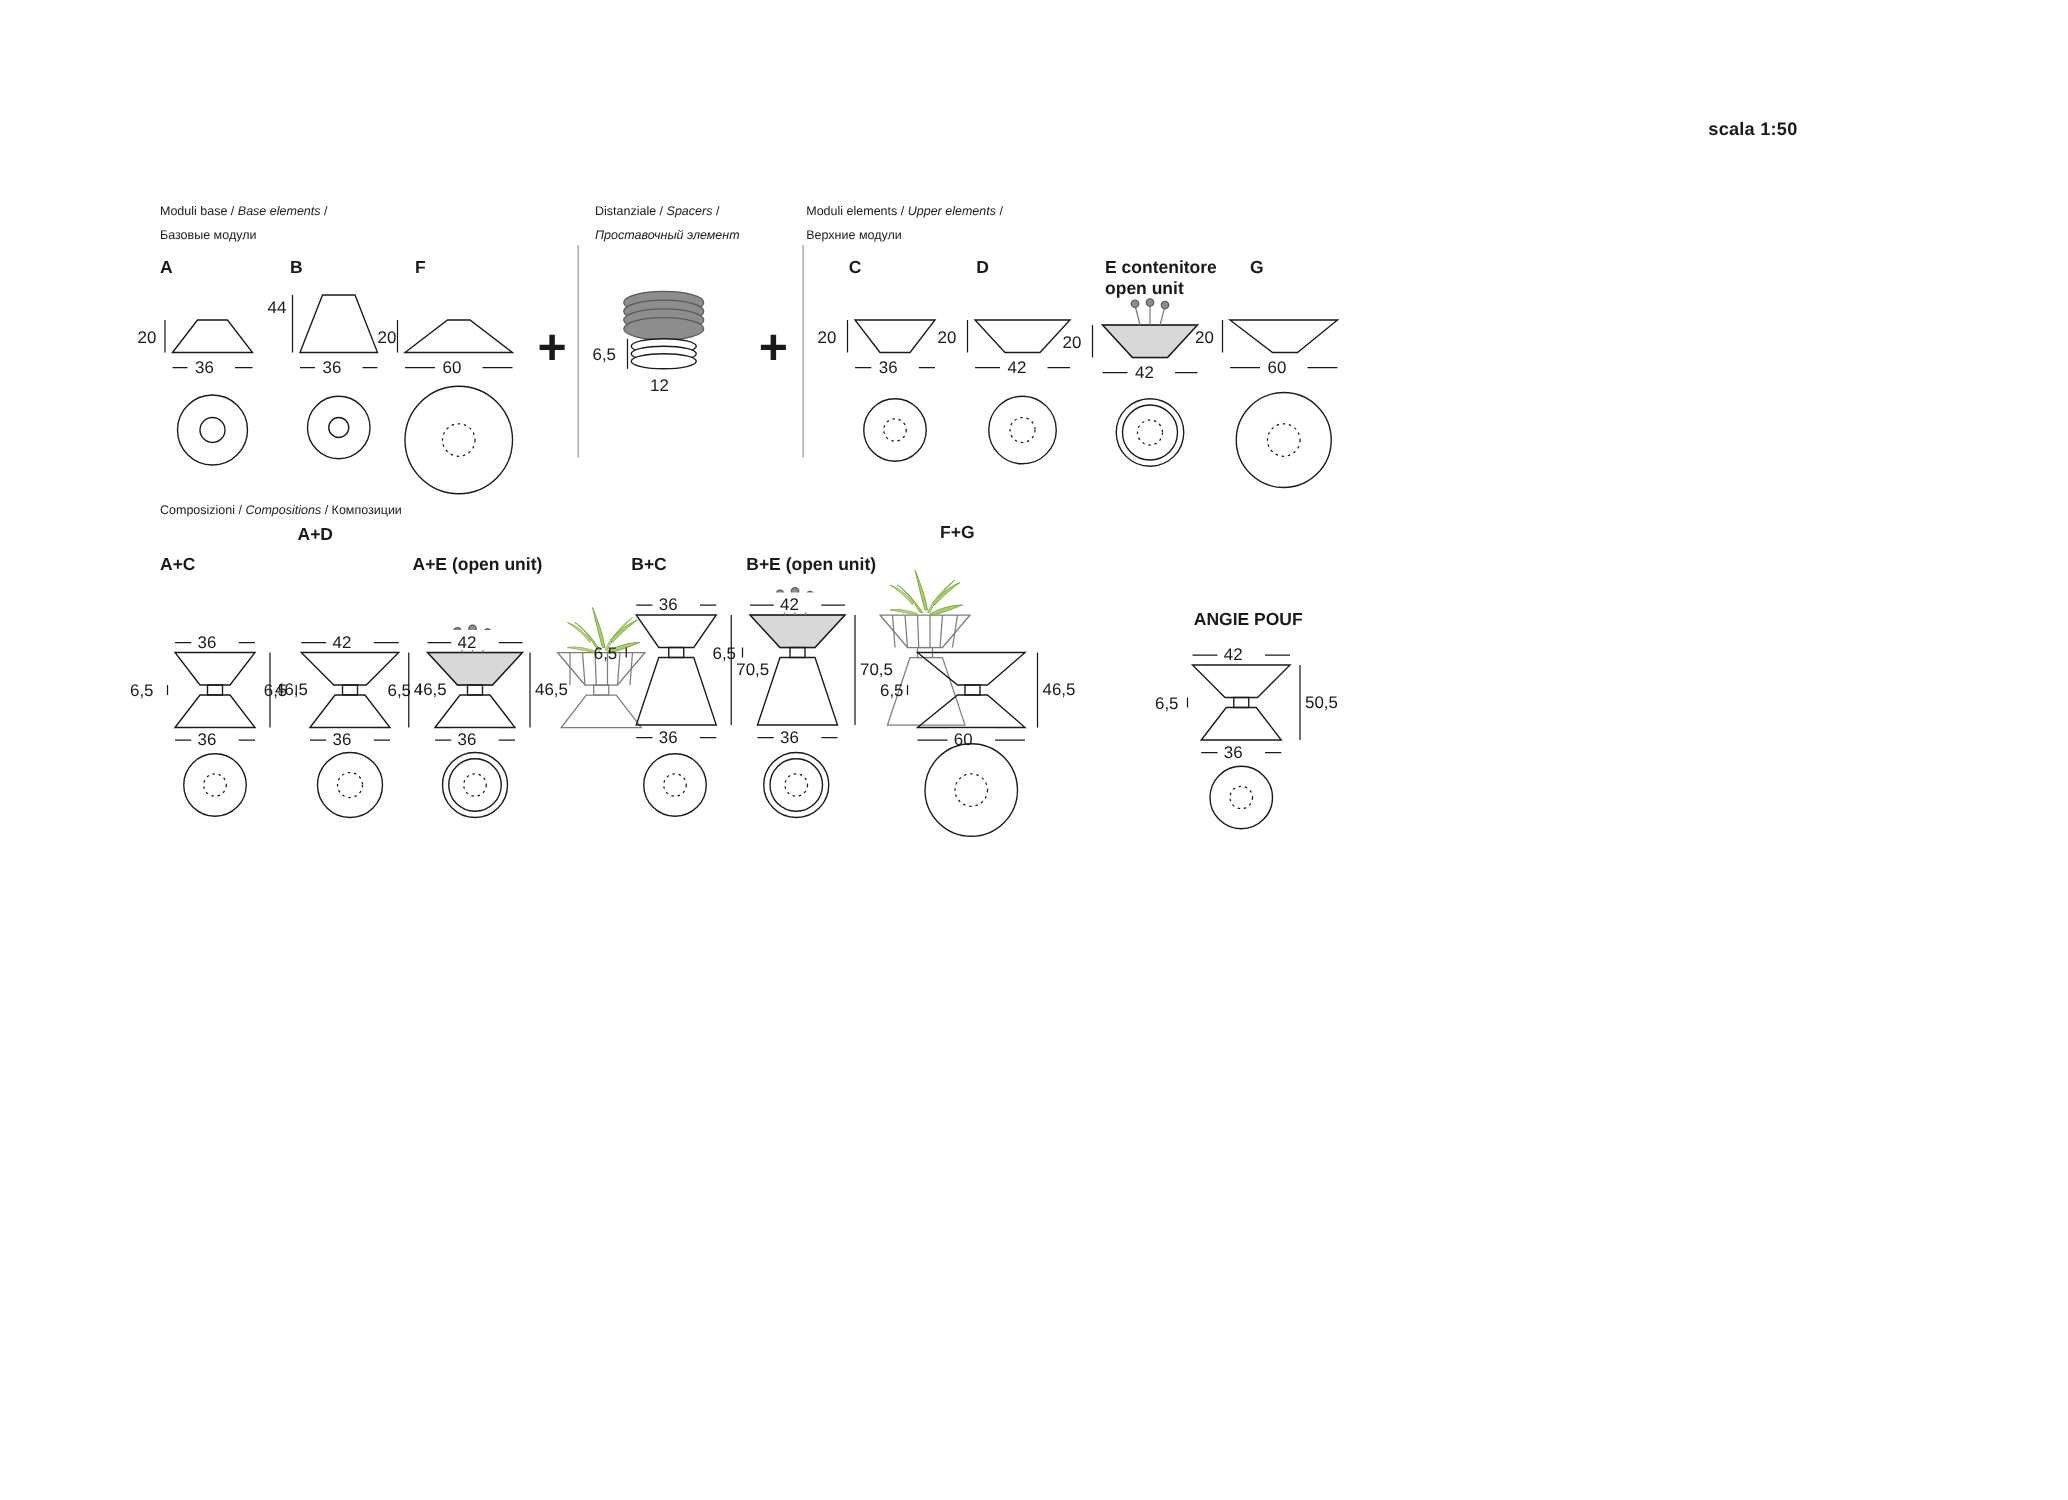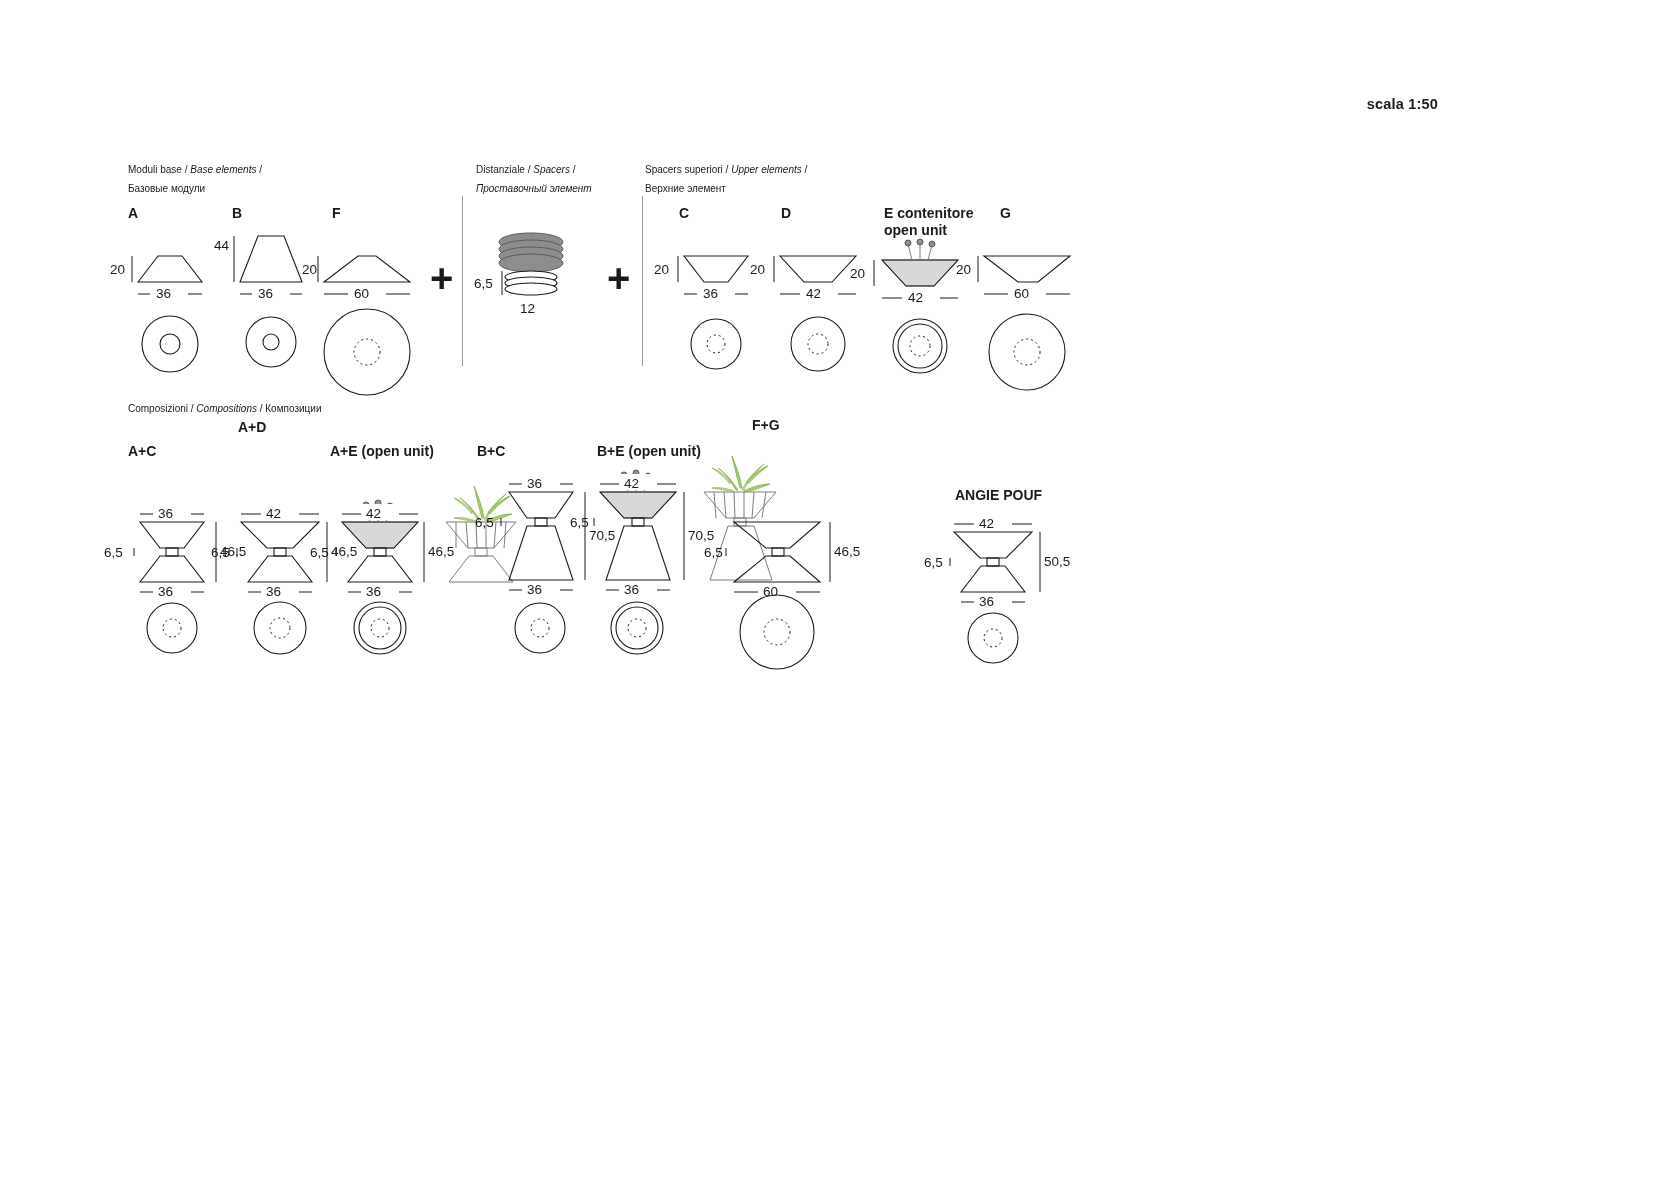"Spacers superiori /" span { text: Spacers superiori -> Moduli elements }
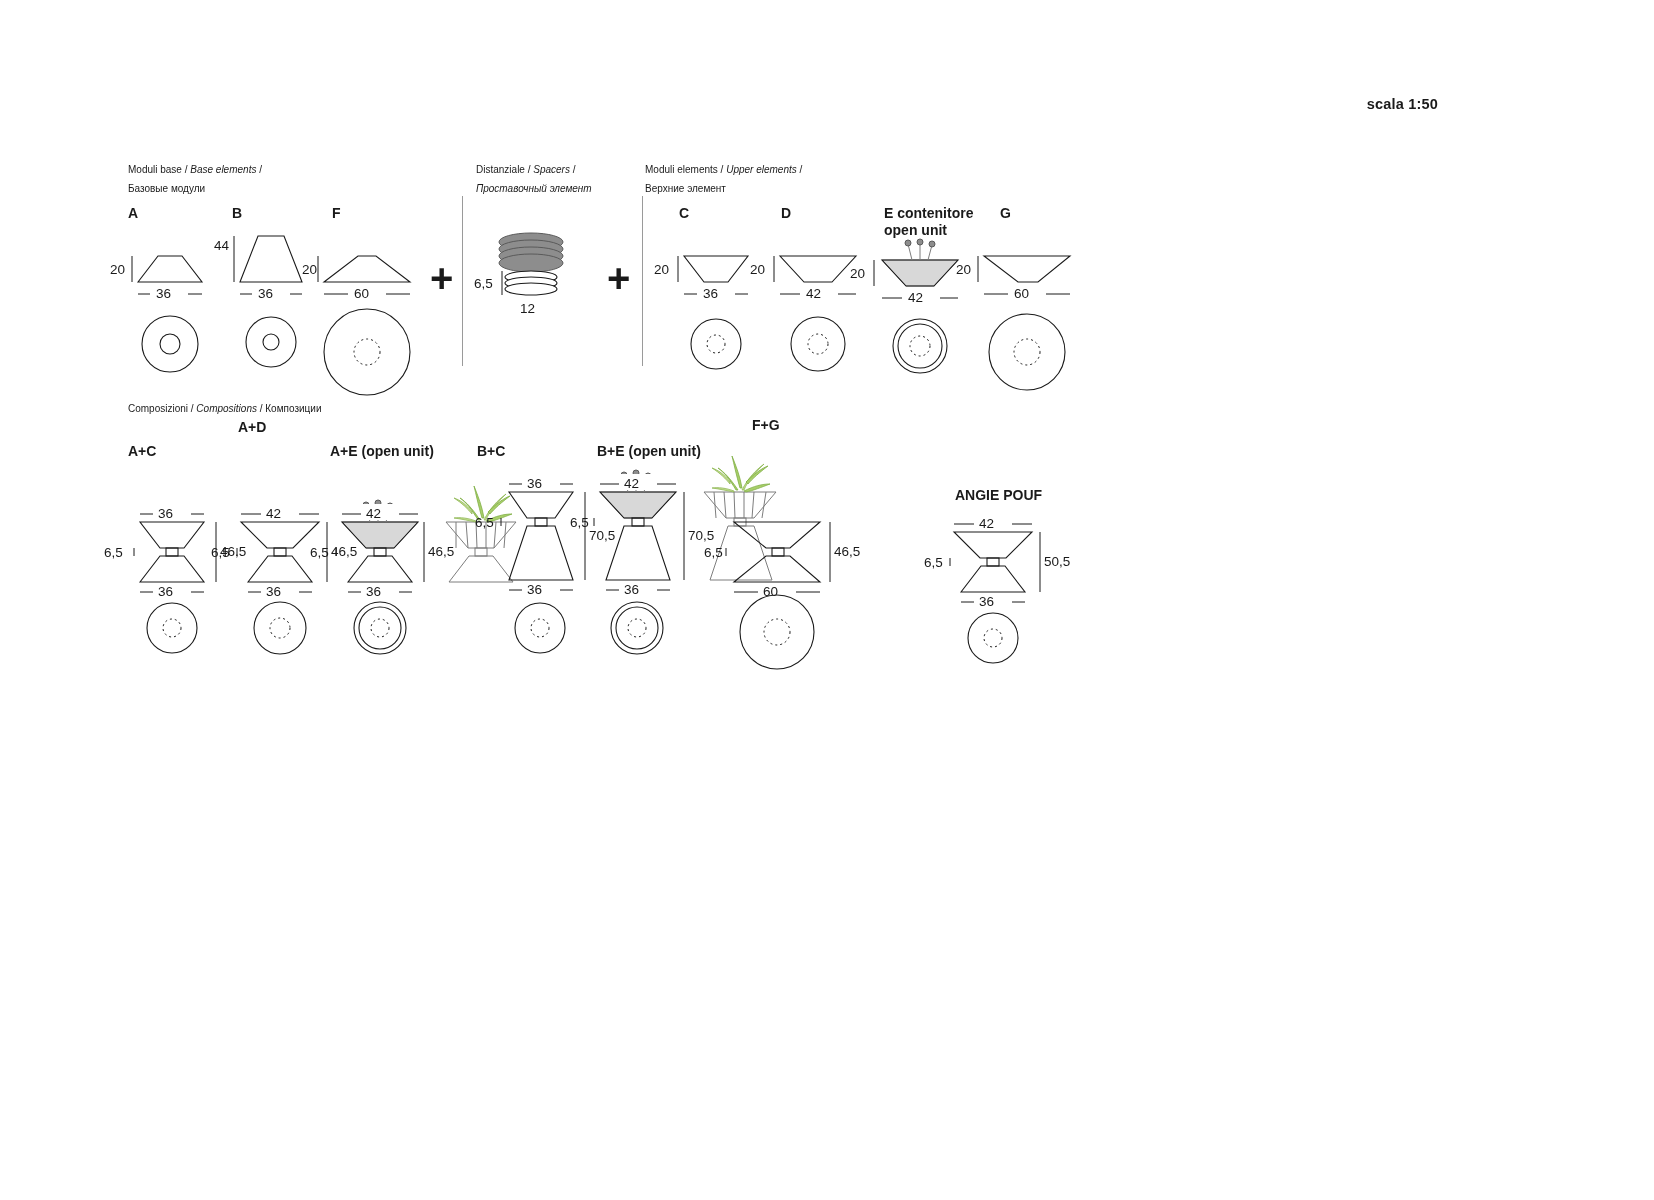"Верхние элемент" span { text: элемент -> модули }
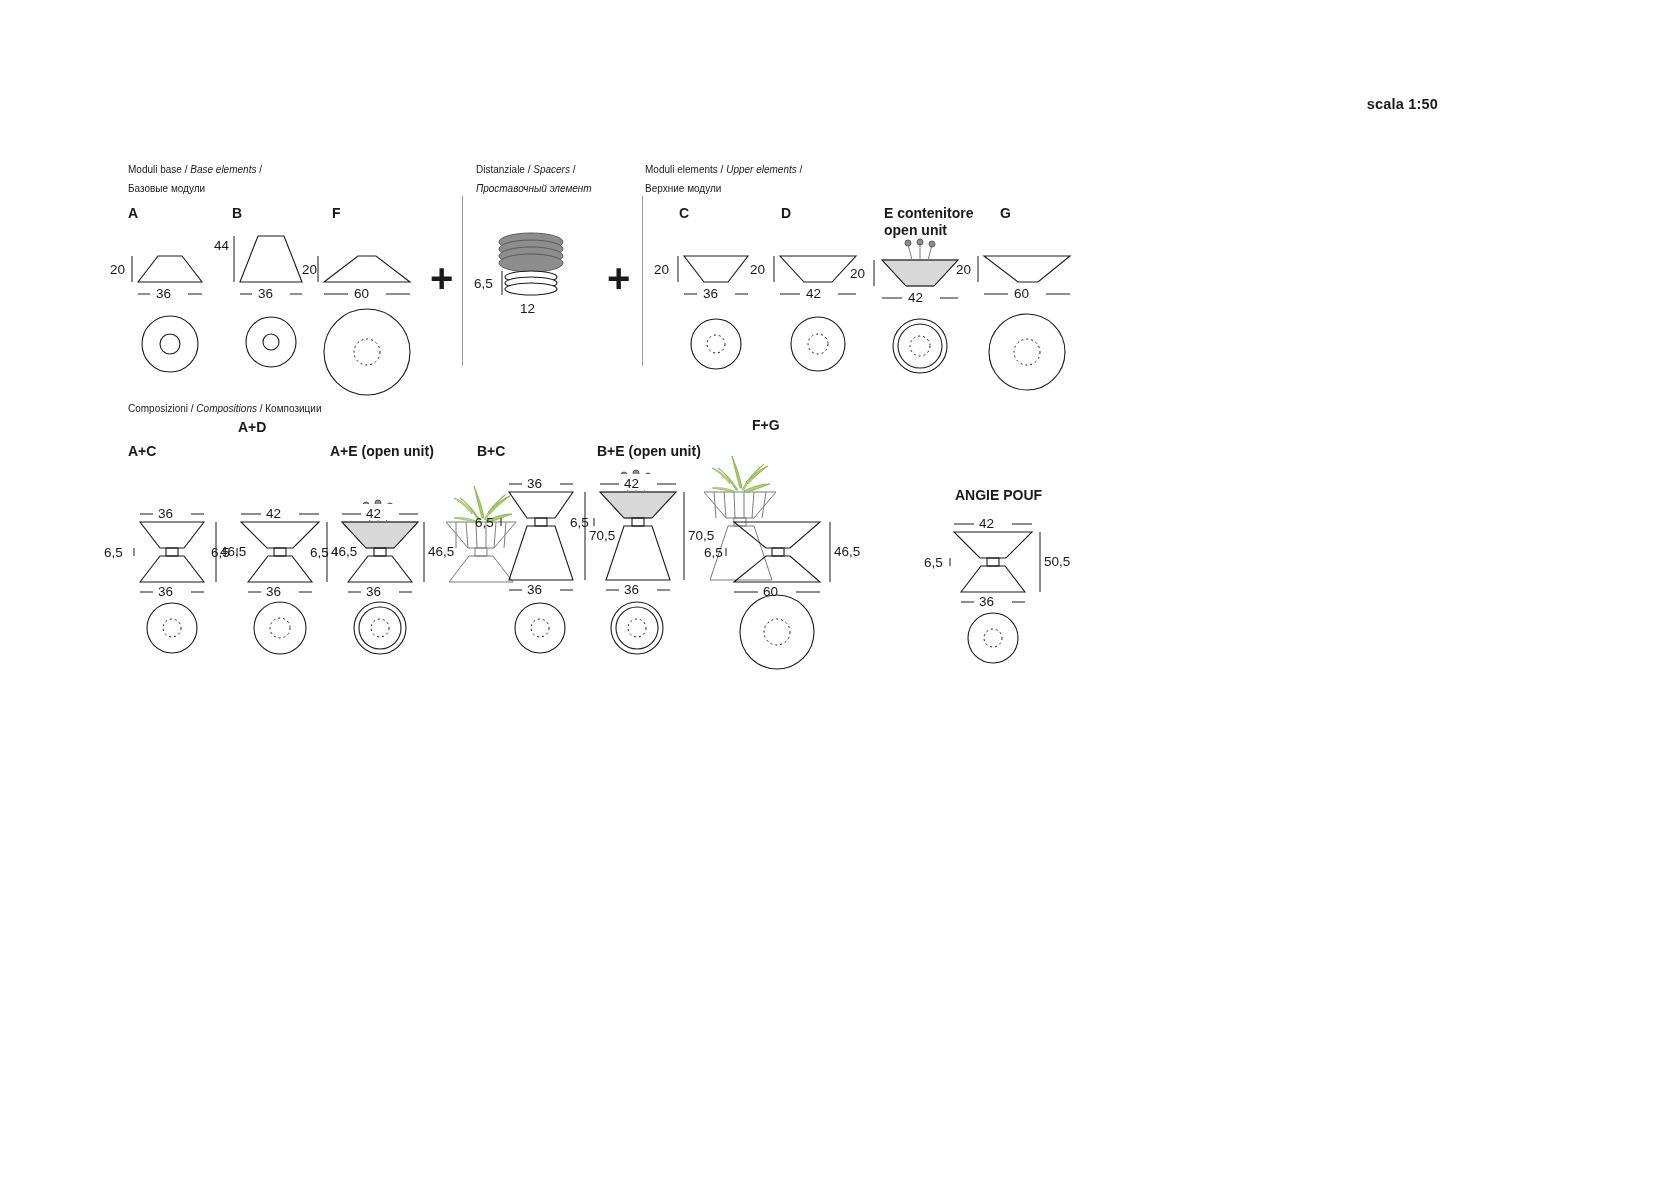"B+C" div.abs { left: 477px -> 505px }
